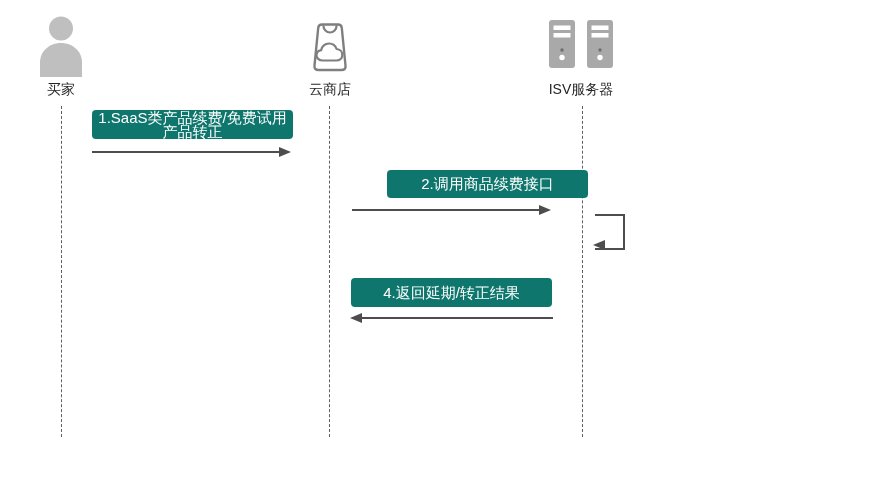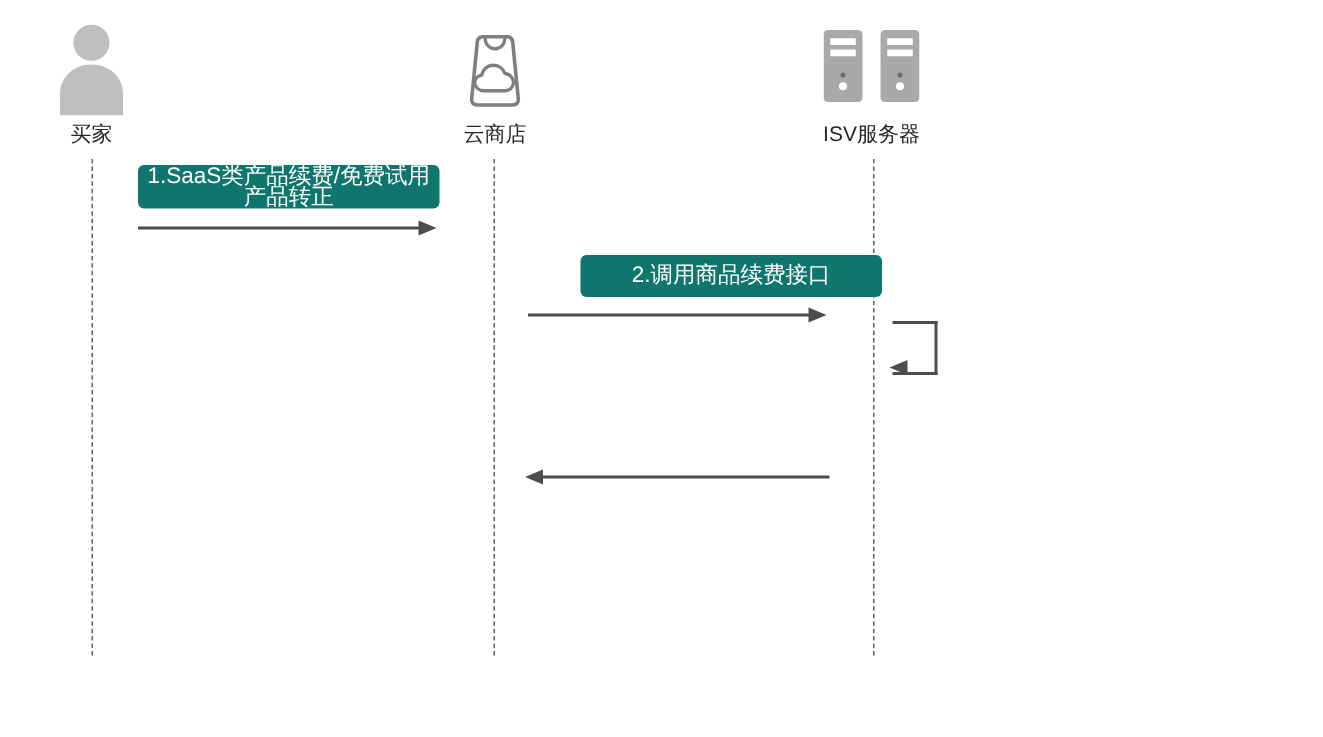"4.返回延期/转正结果" div.msg-box { html: none -> <div>4.返回延期/转正结果</div> }
